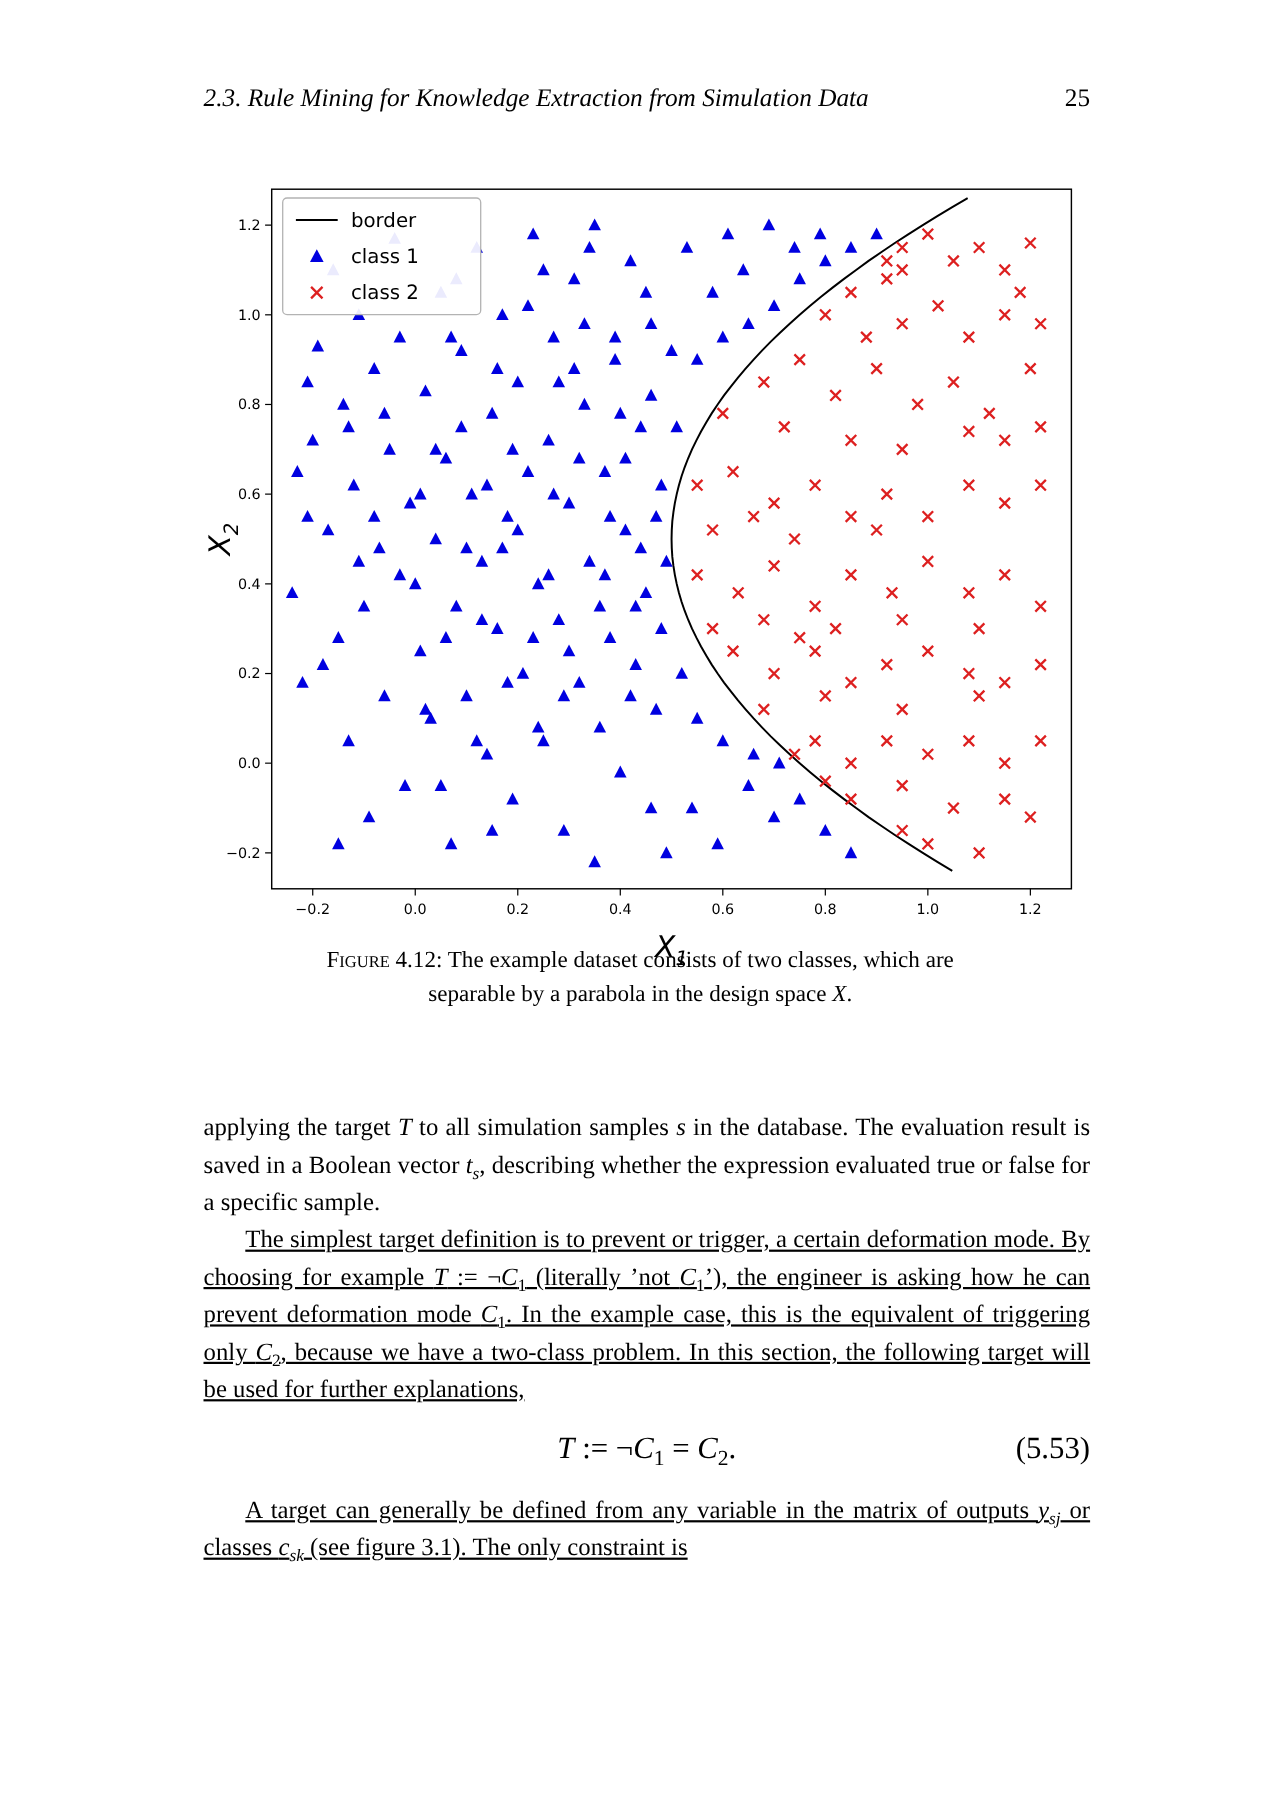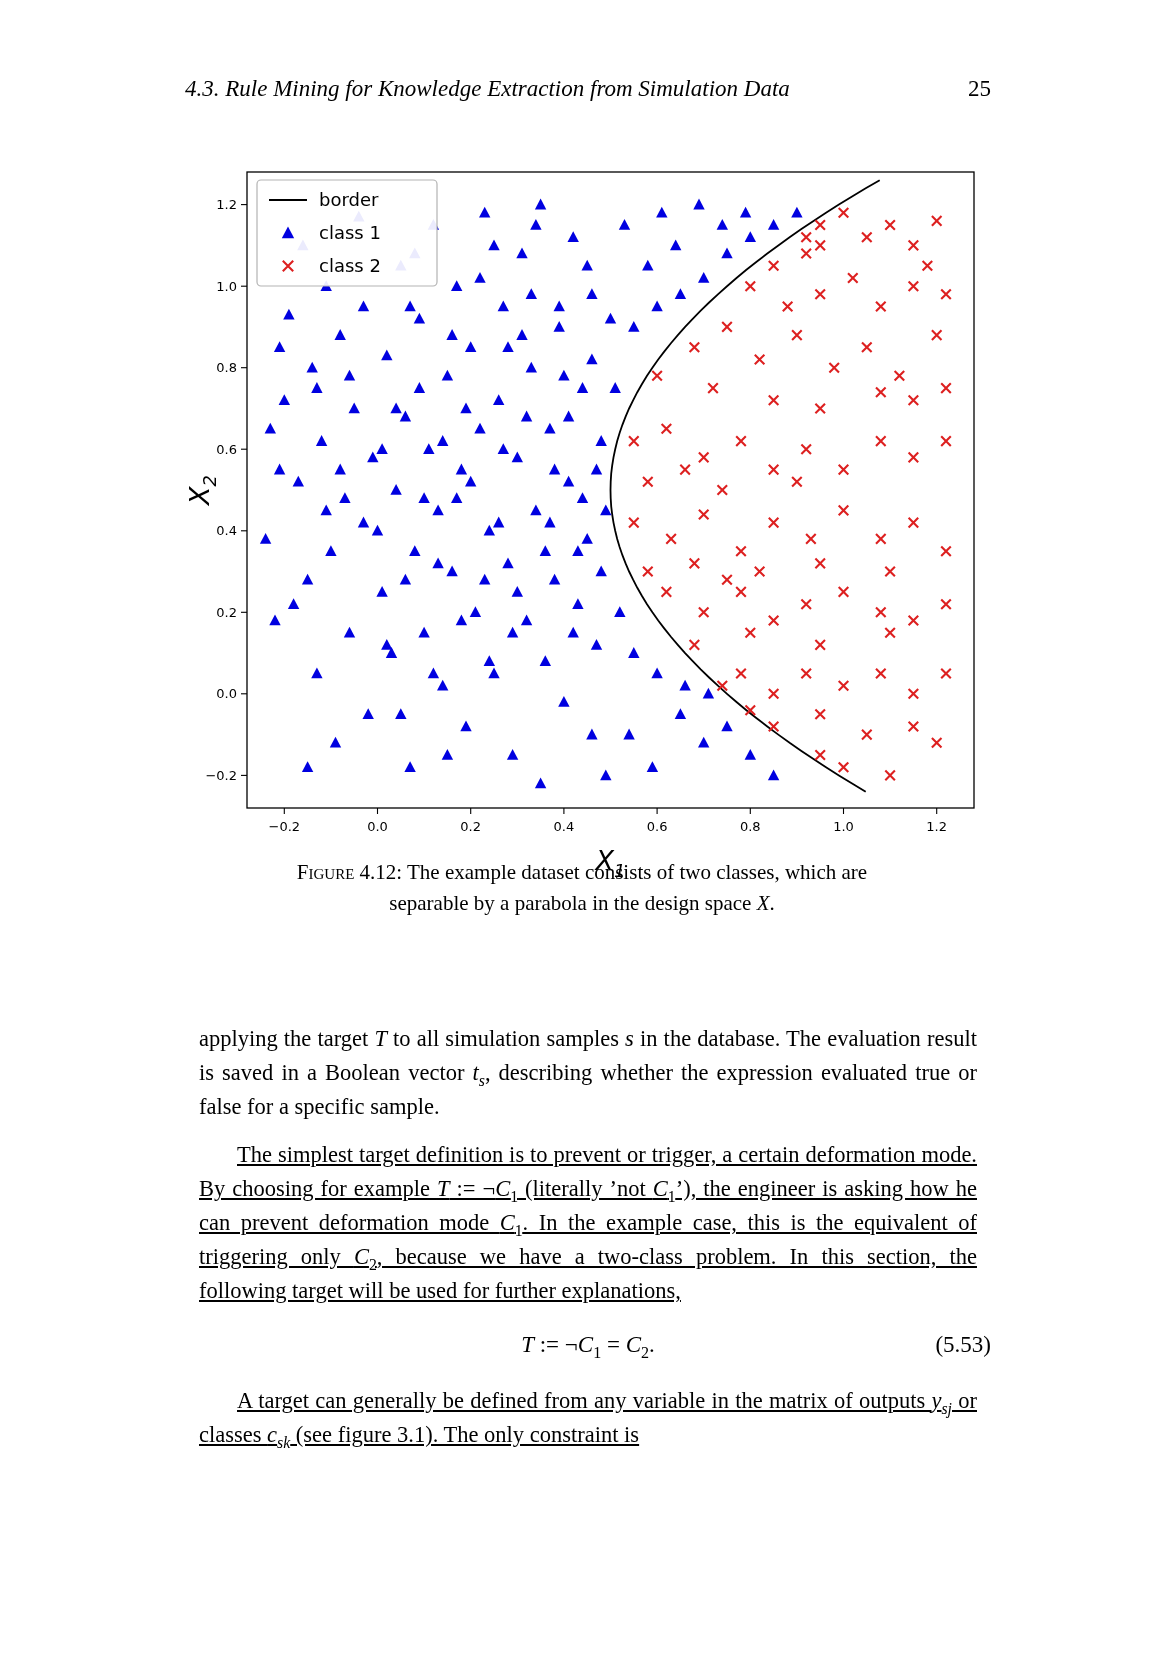"4.3. Rule Mining for Knowledge" span.title { text: 4.3 -> 2.3 }
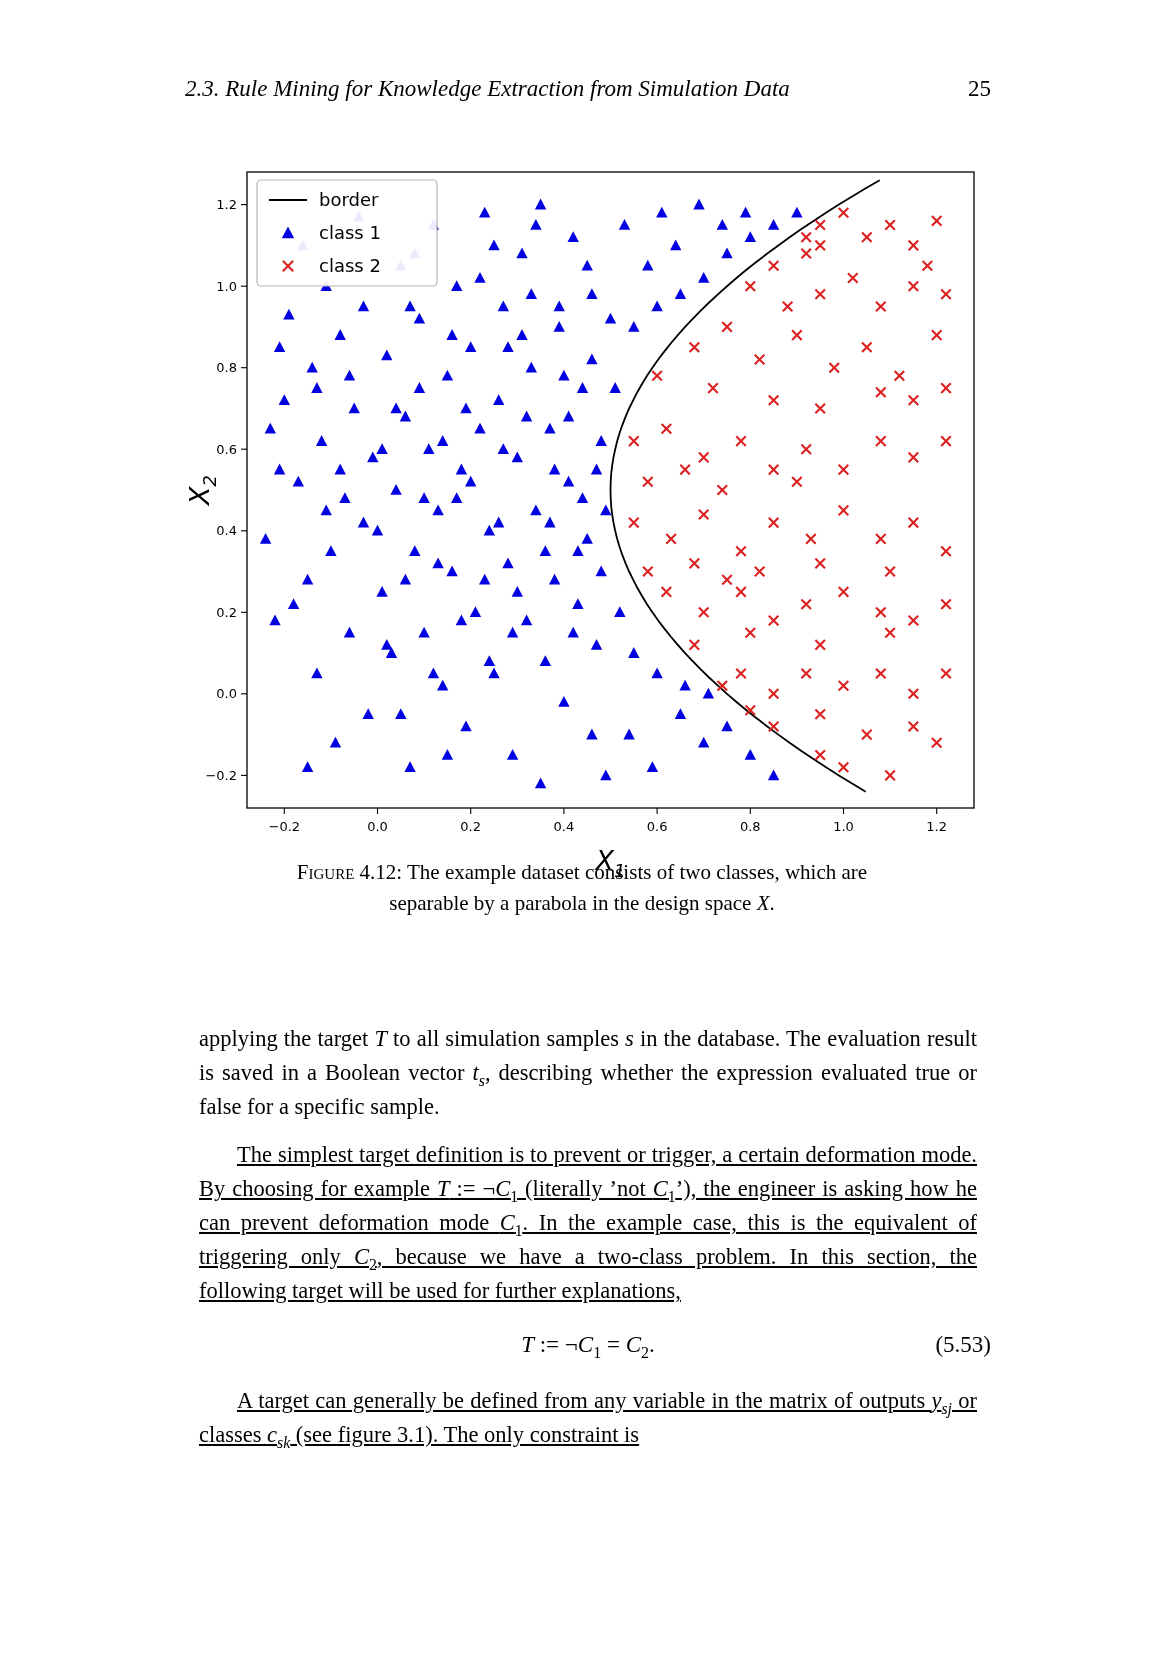"applying the target T to" .bodytext p { margin: 14px -> 0 }
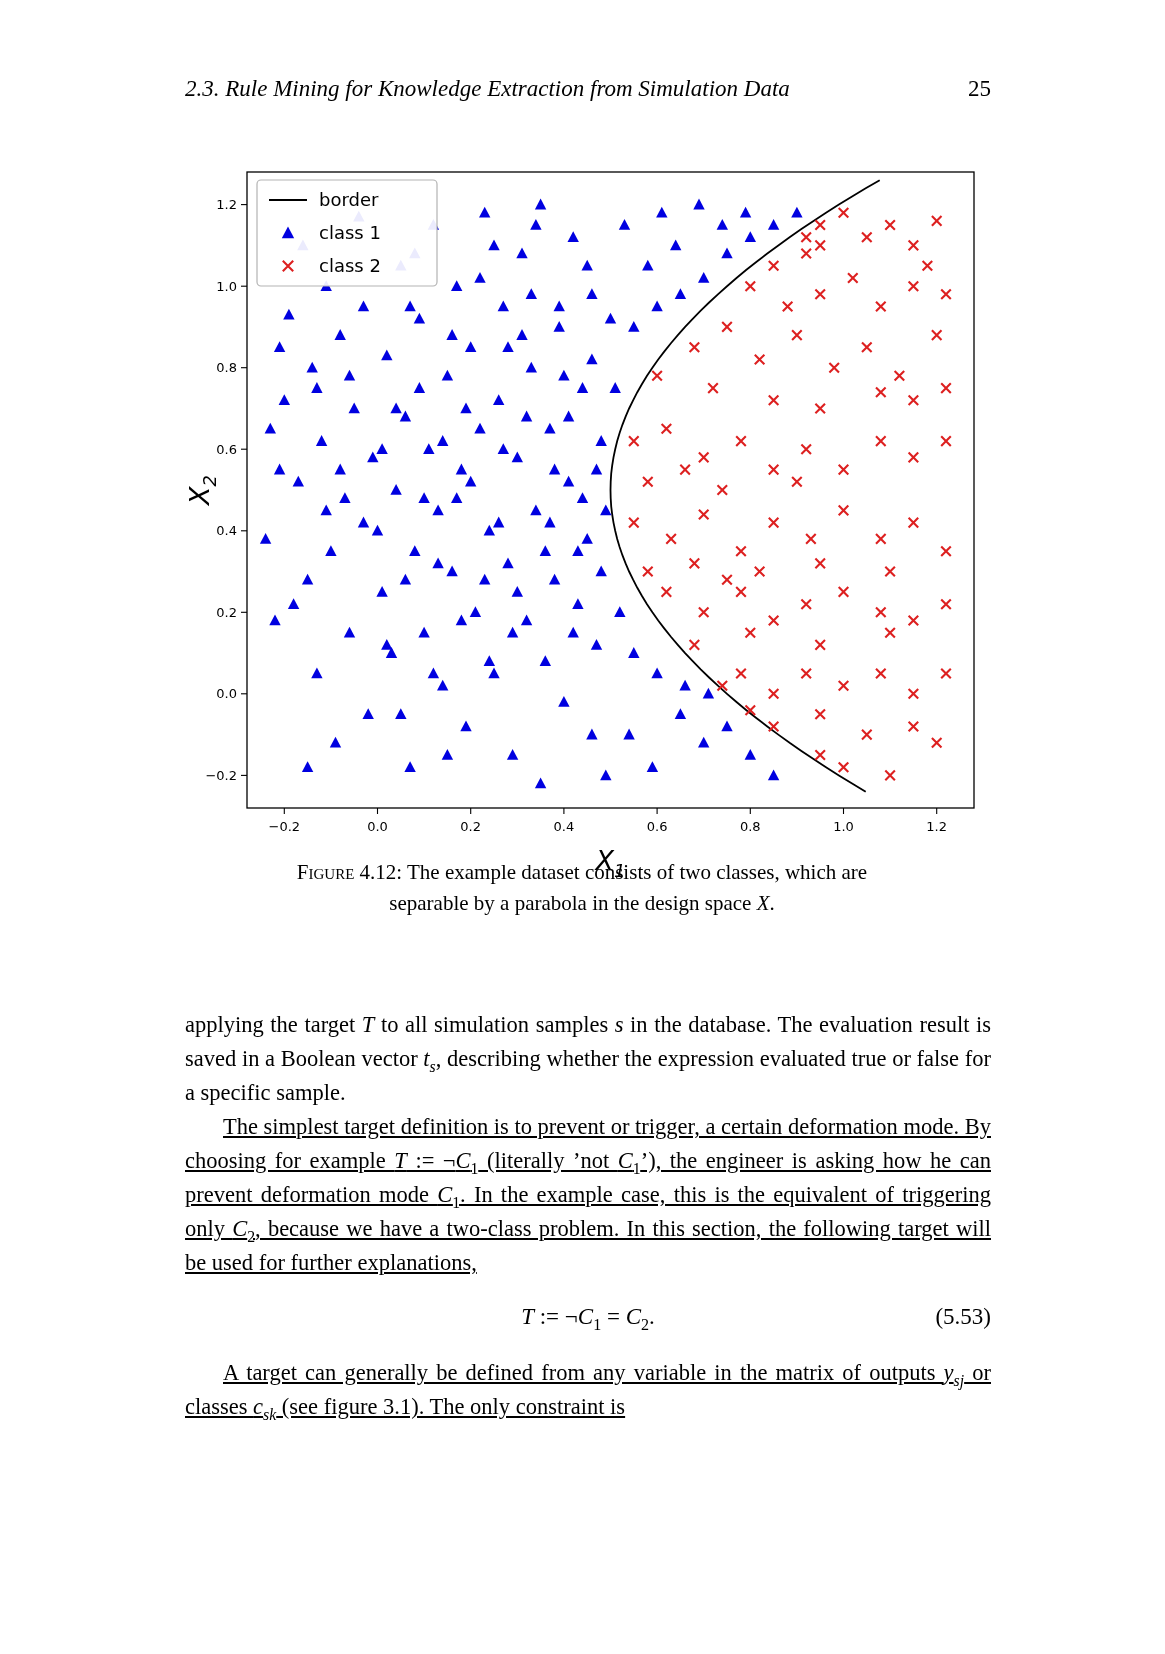"T := ¬C1 = C2." .equation-row { font-size: 23px -> 28px }
